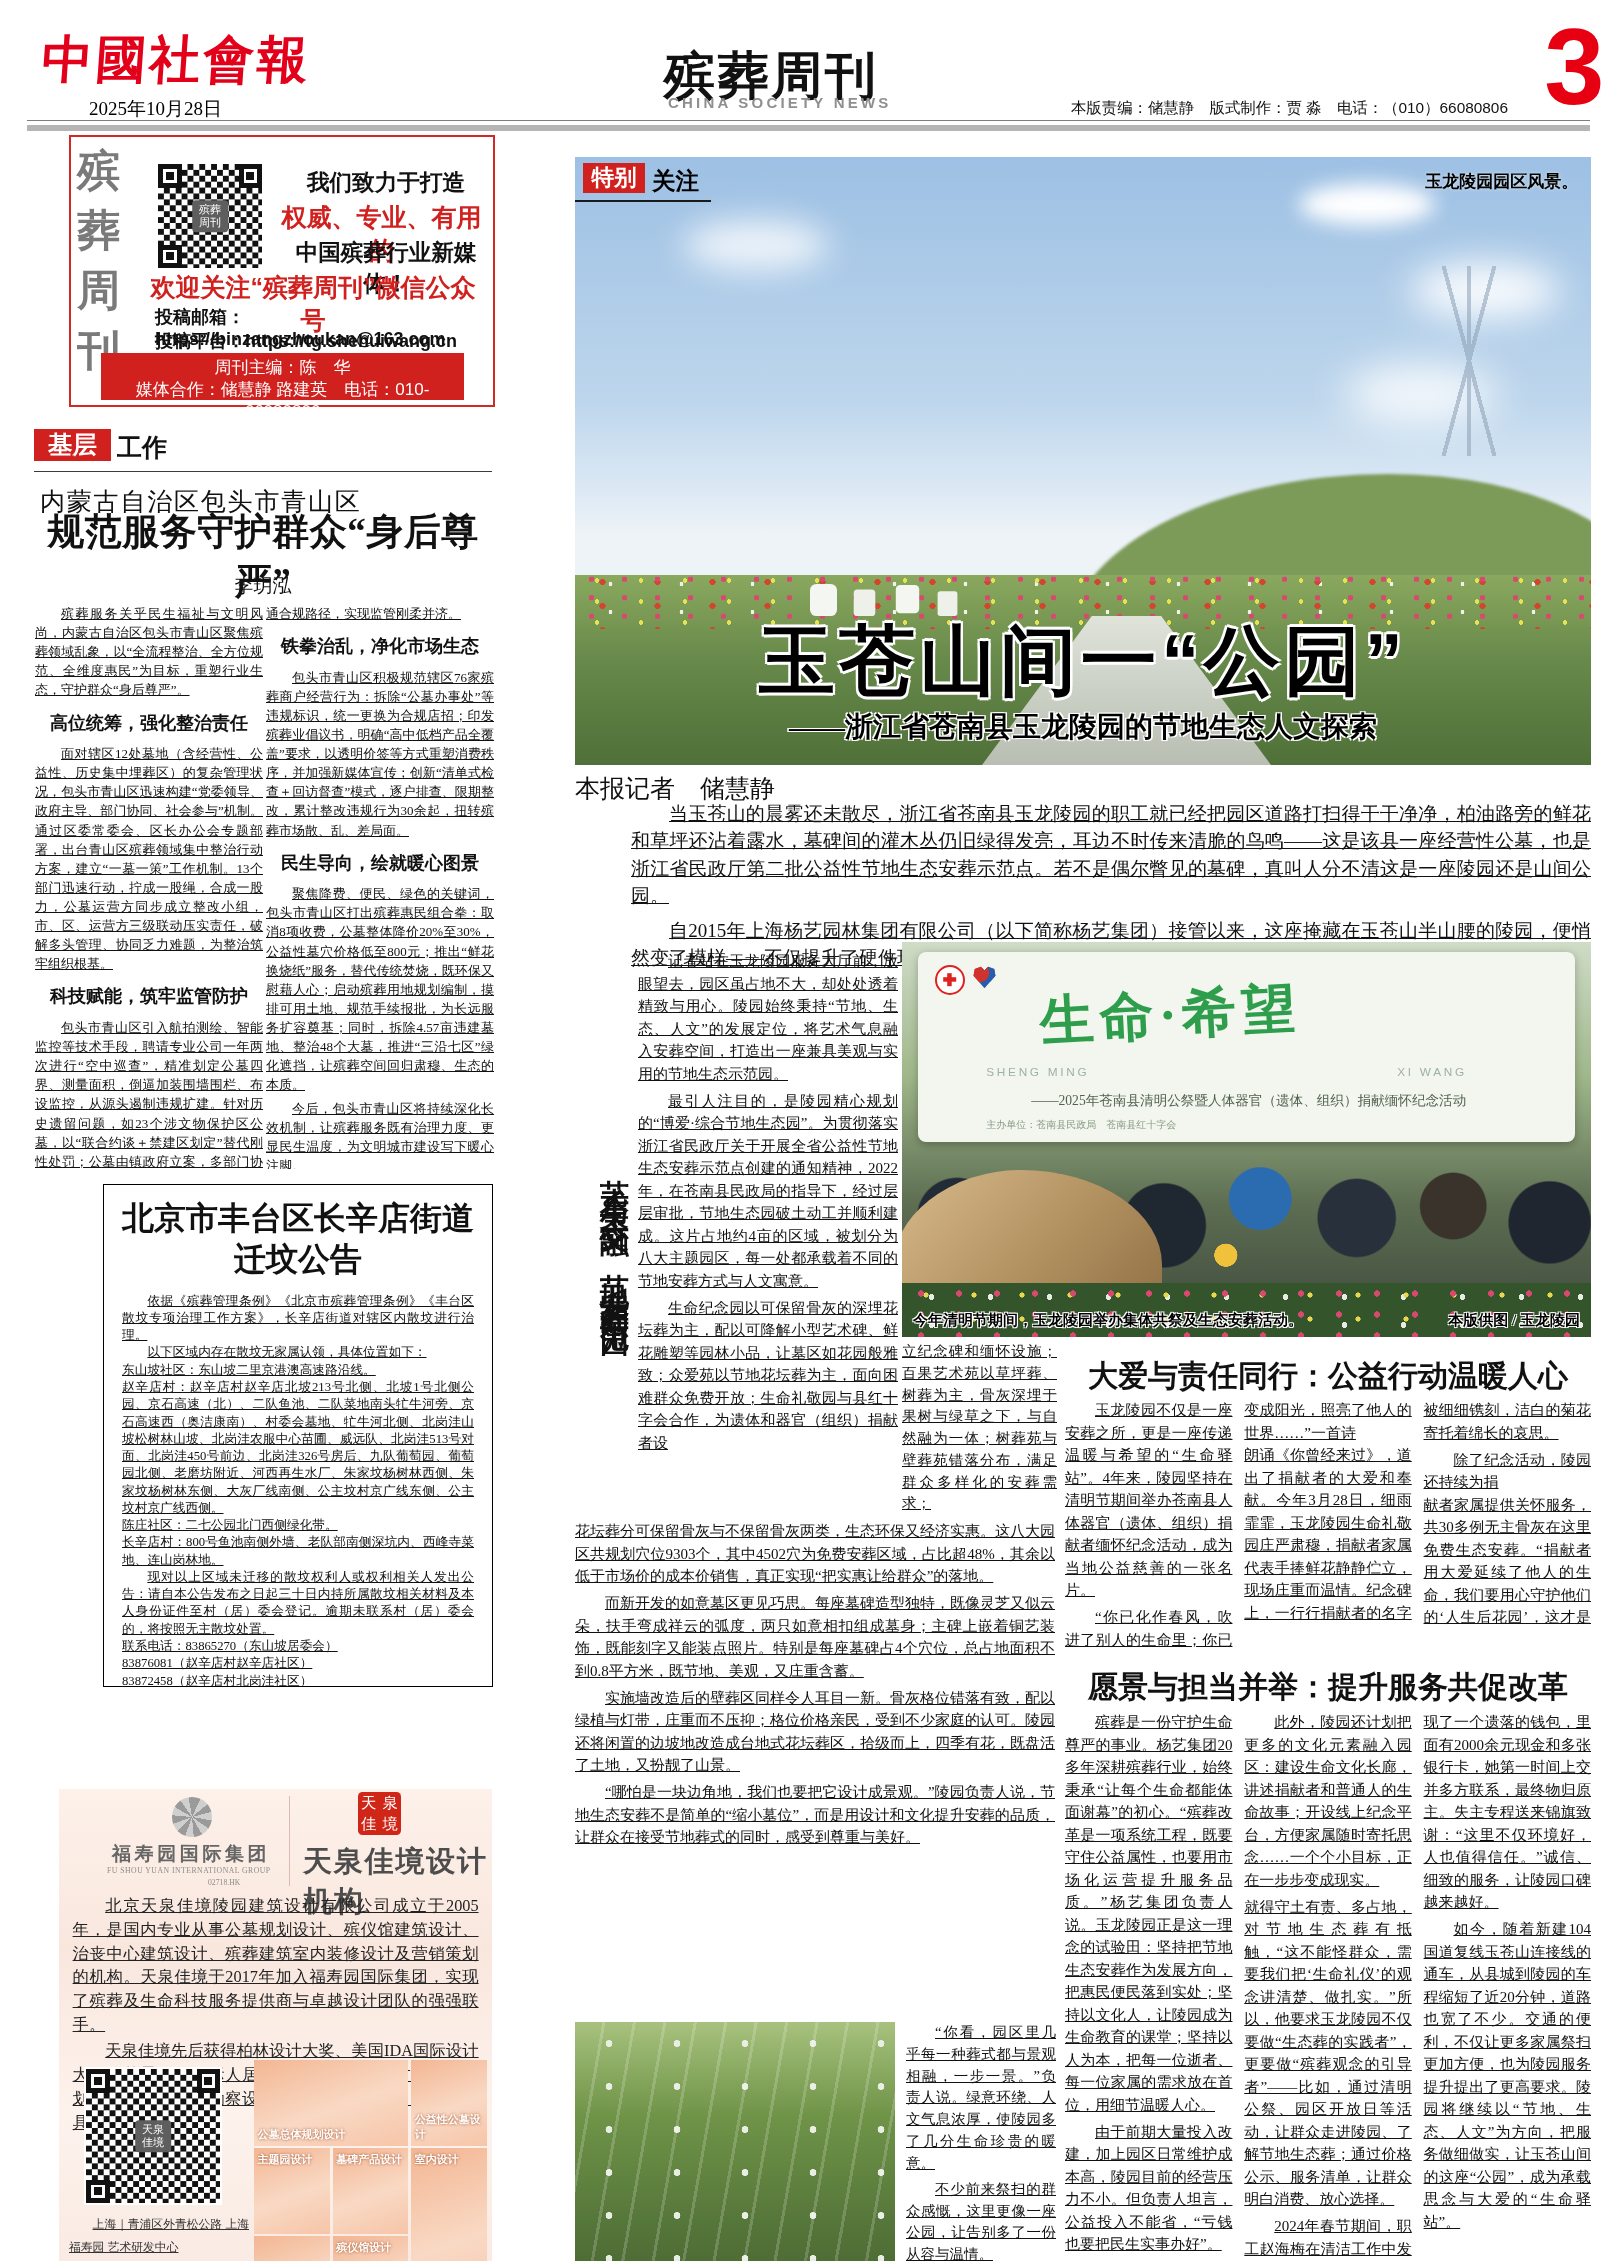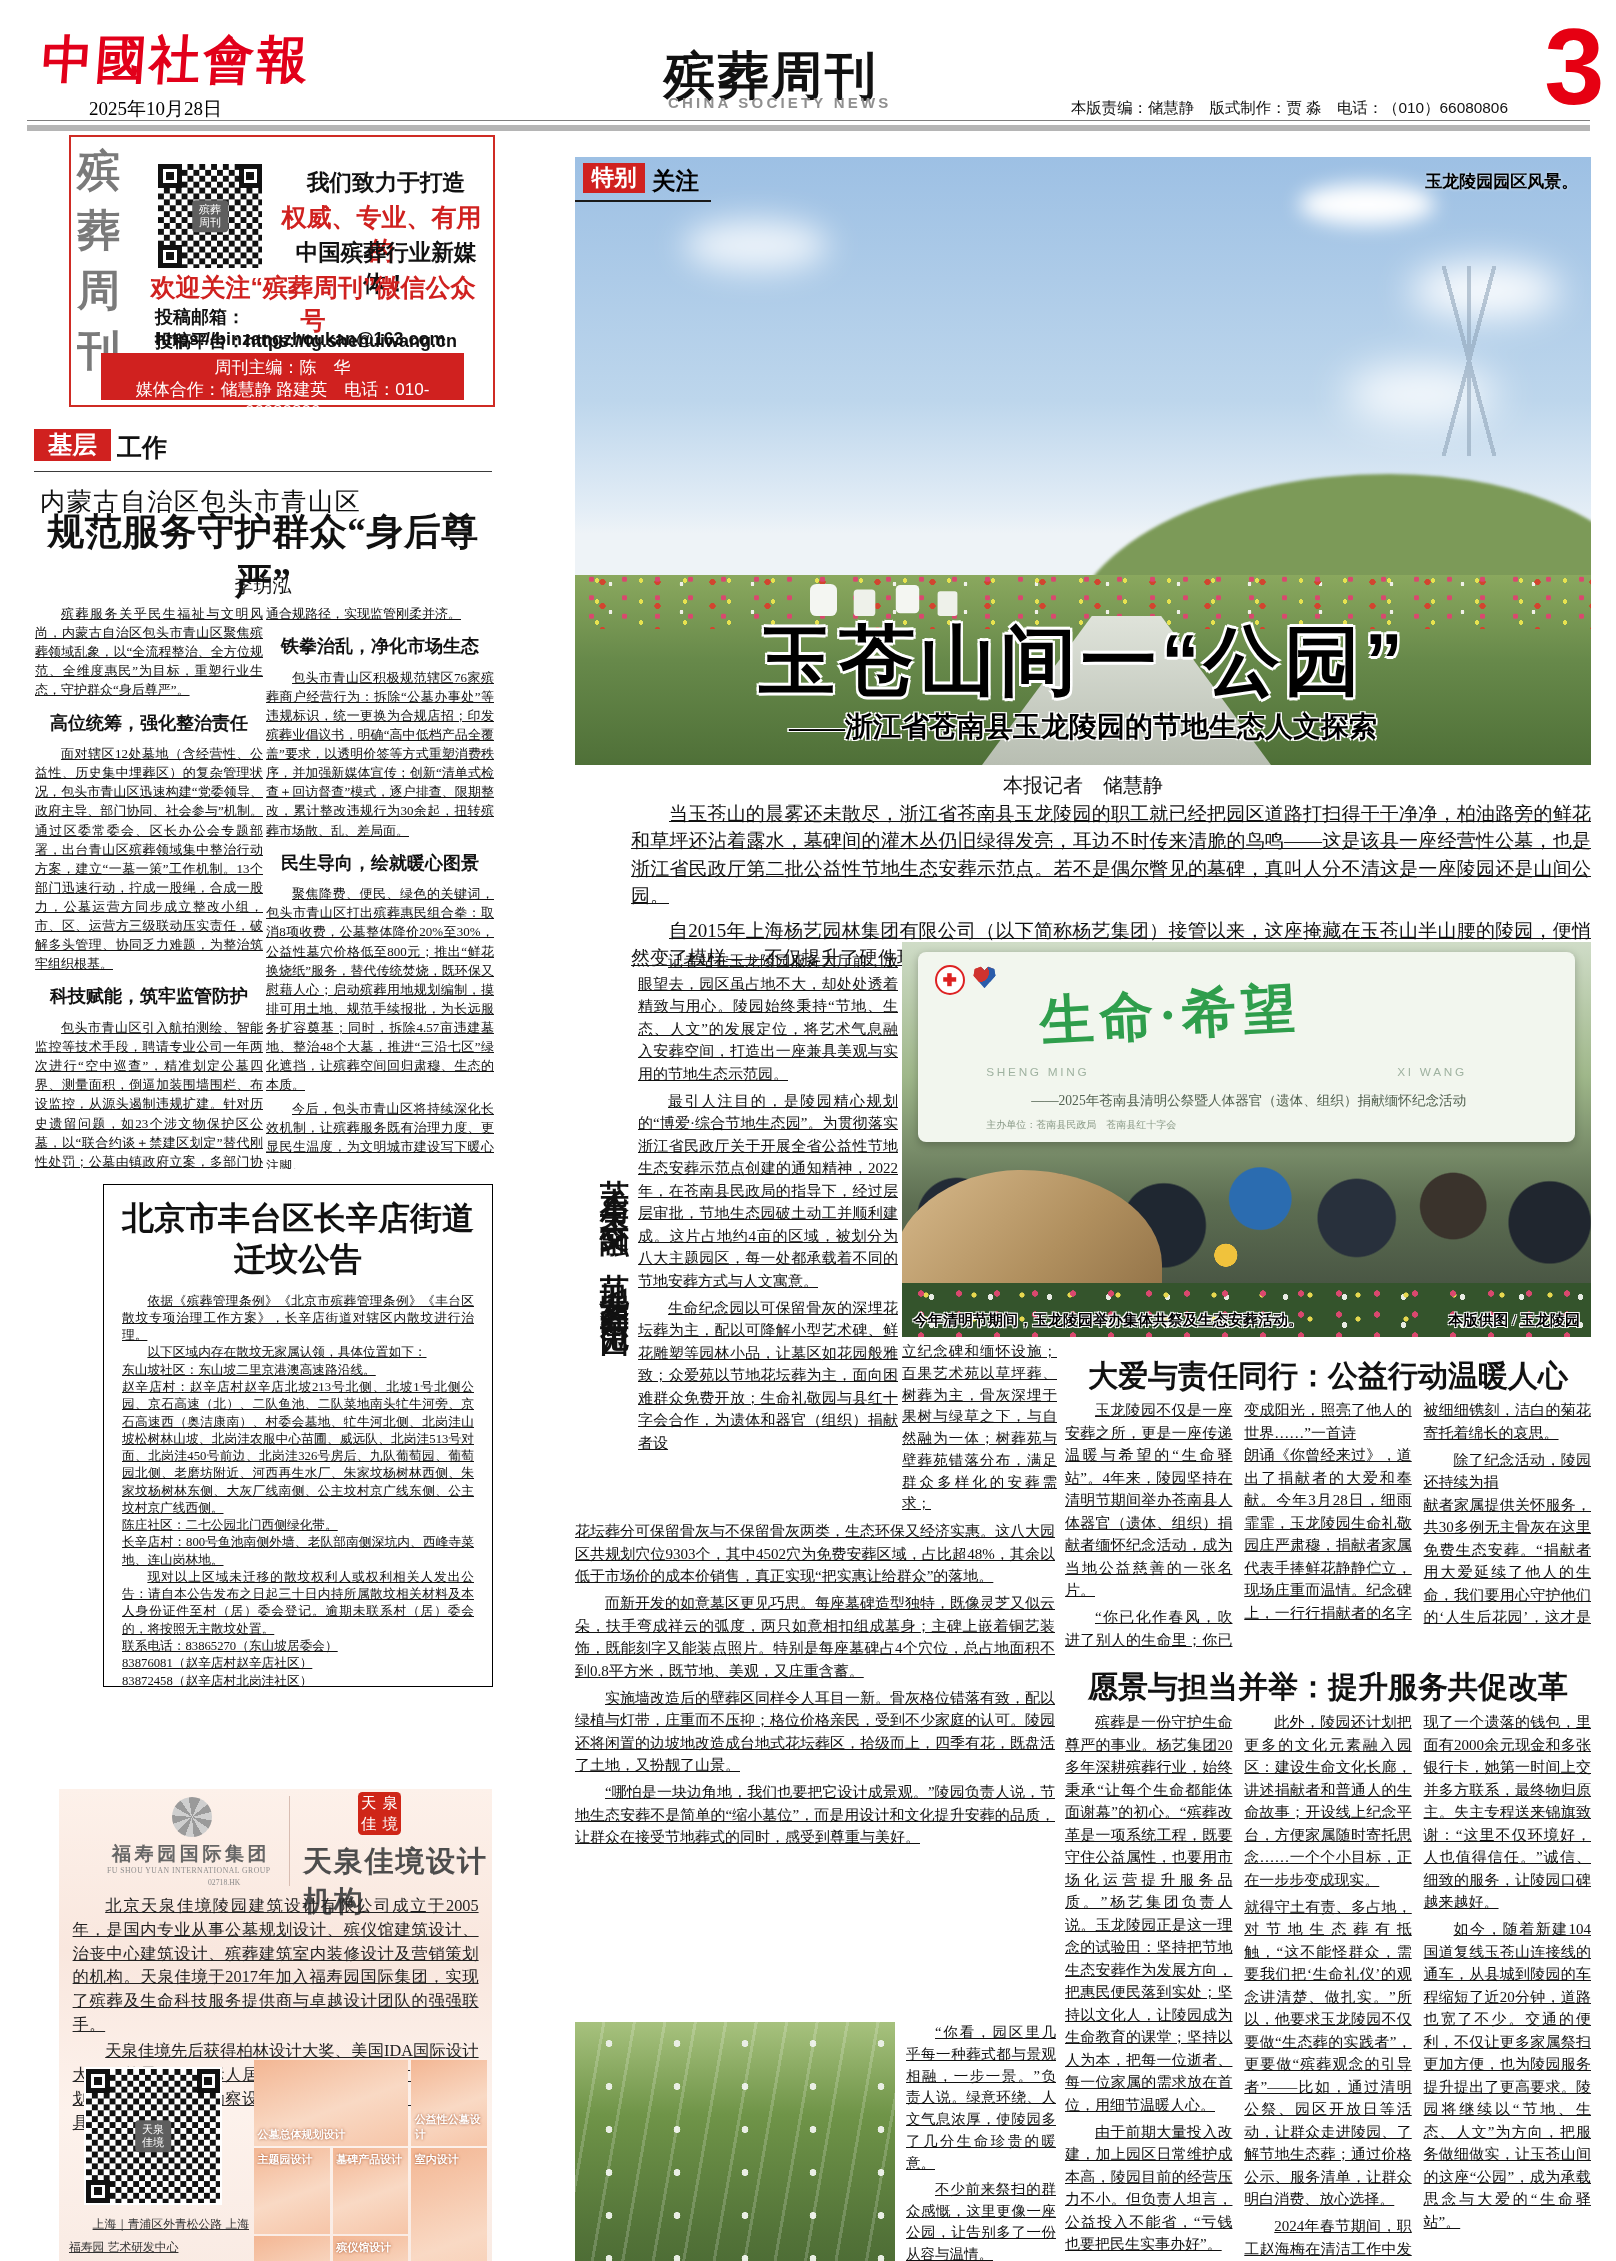"本报记者 储慧静" .f-byline { font-size: 20px -> 25px; text-align: center -> left }
